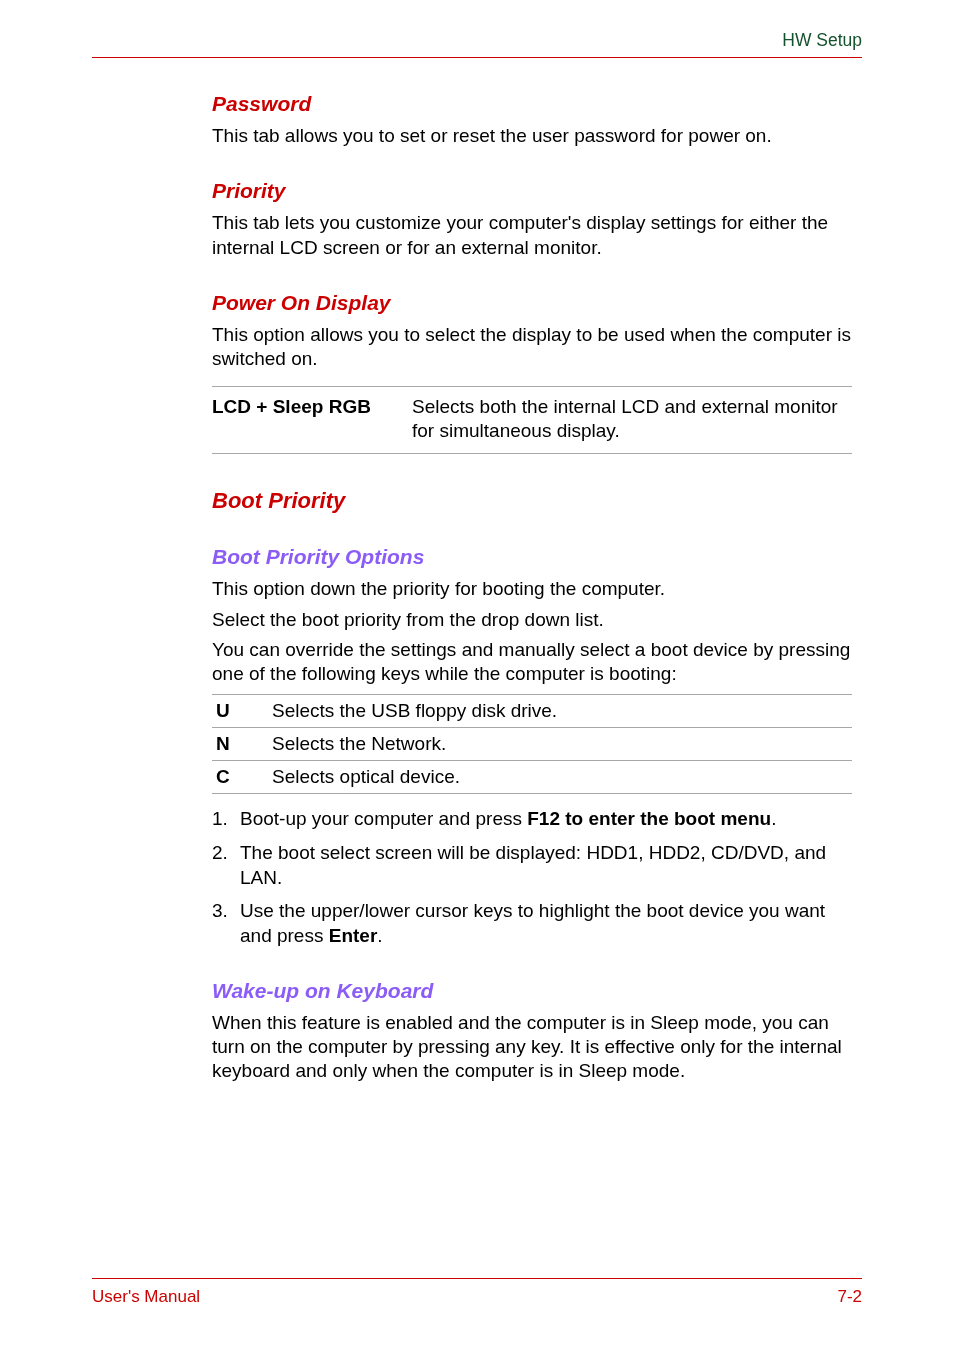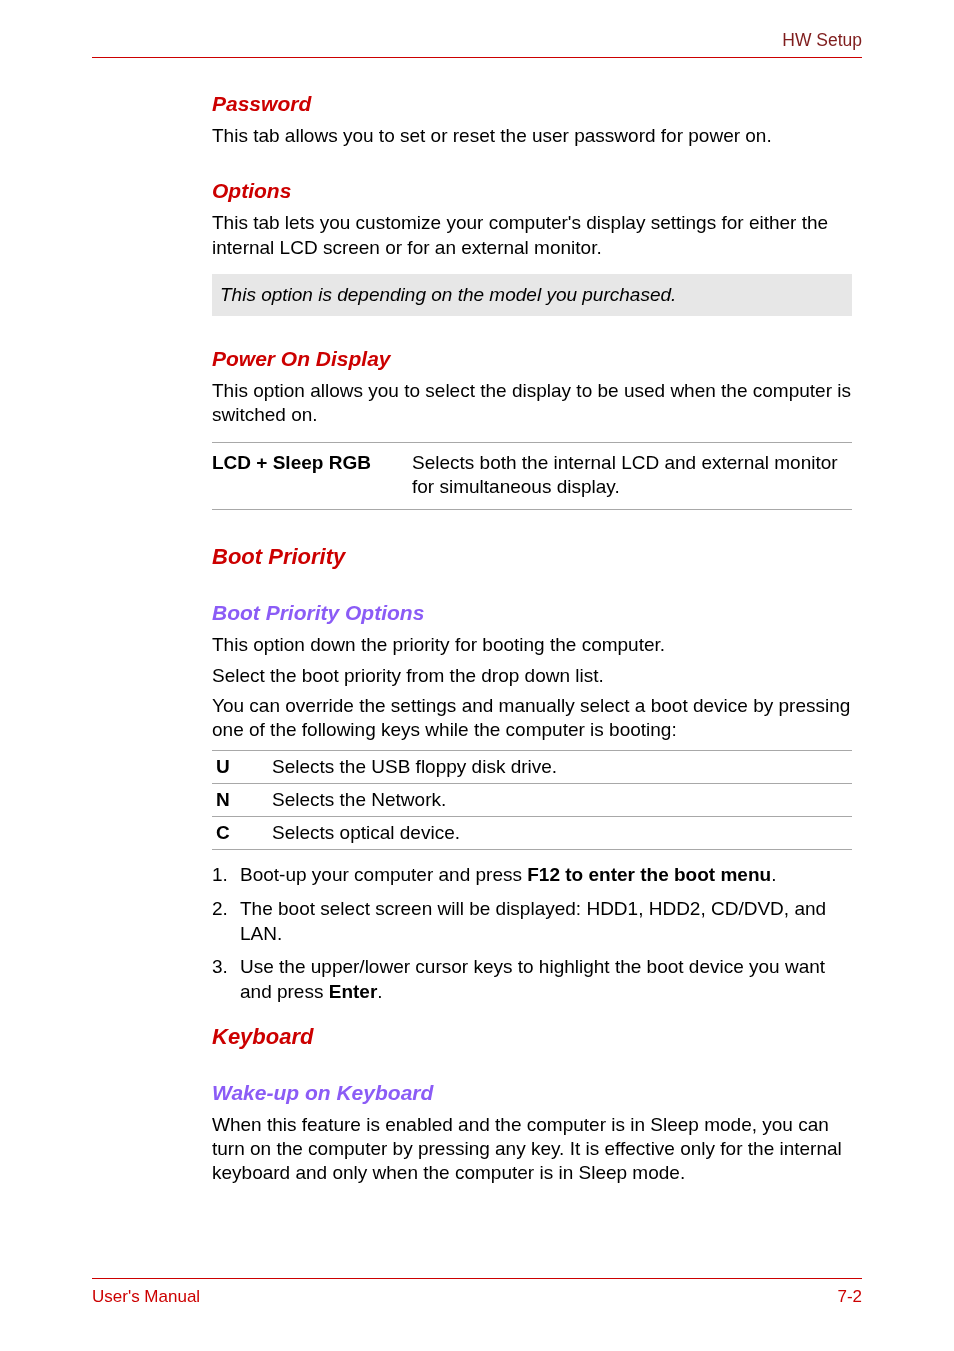"HW Setup" .header-label { color: #7f1d1d -> #14532d }
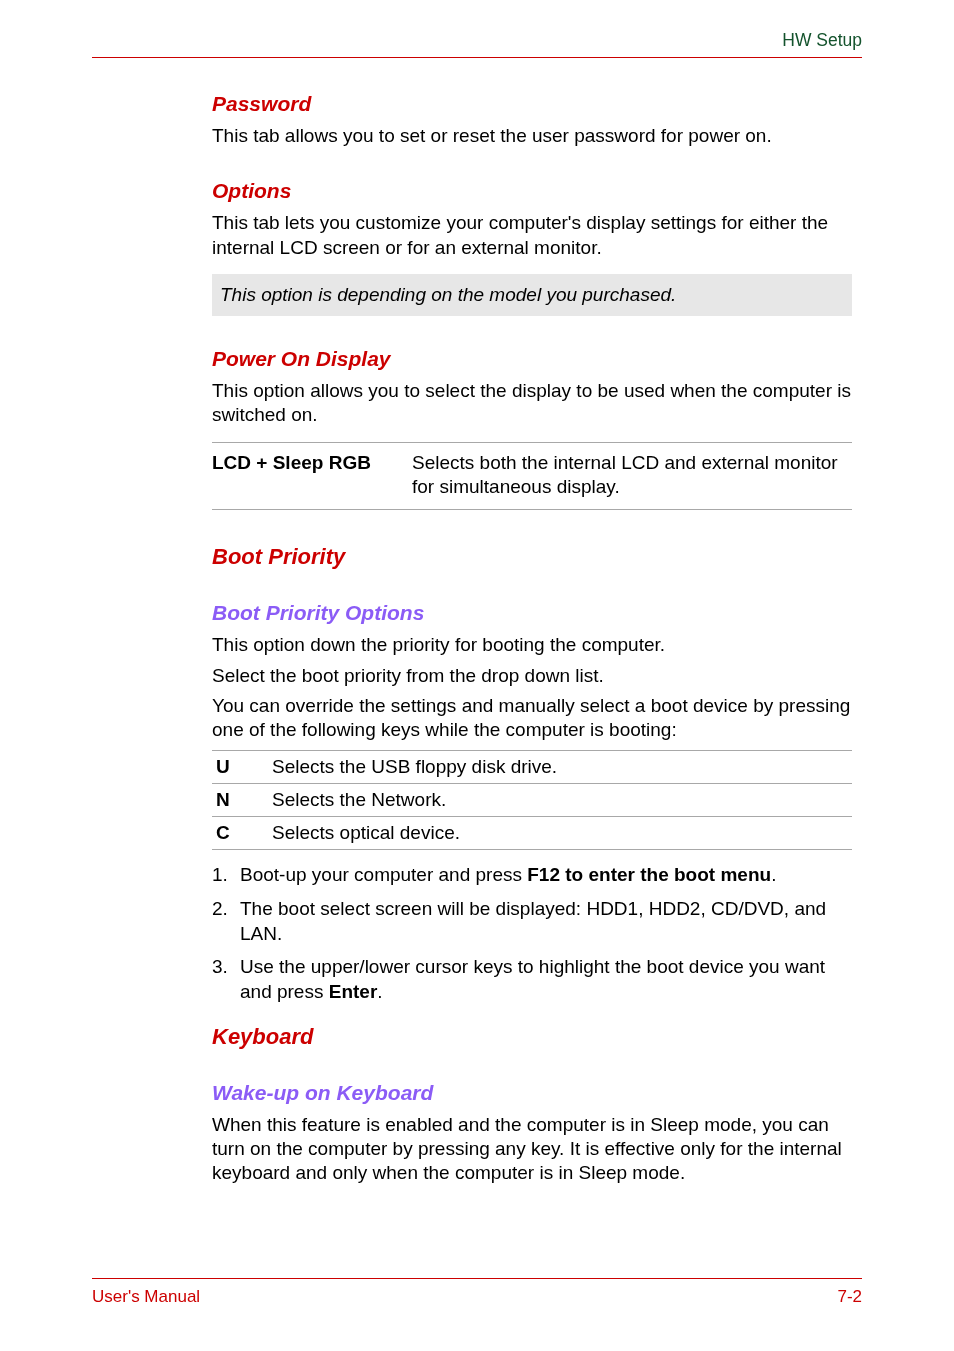"Options" div.h4 { text: Options -> Priority }
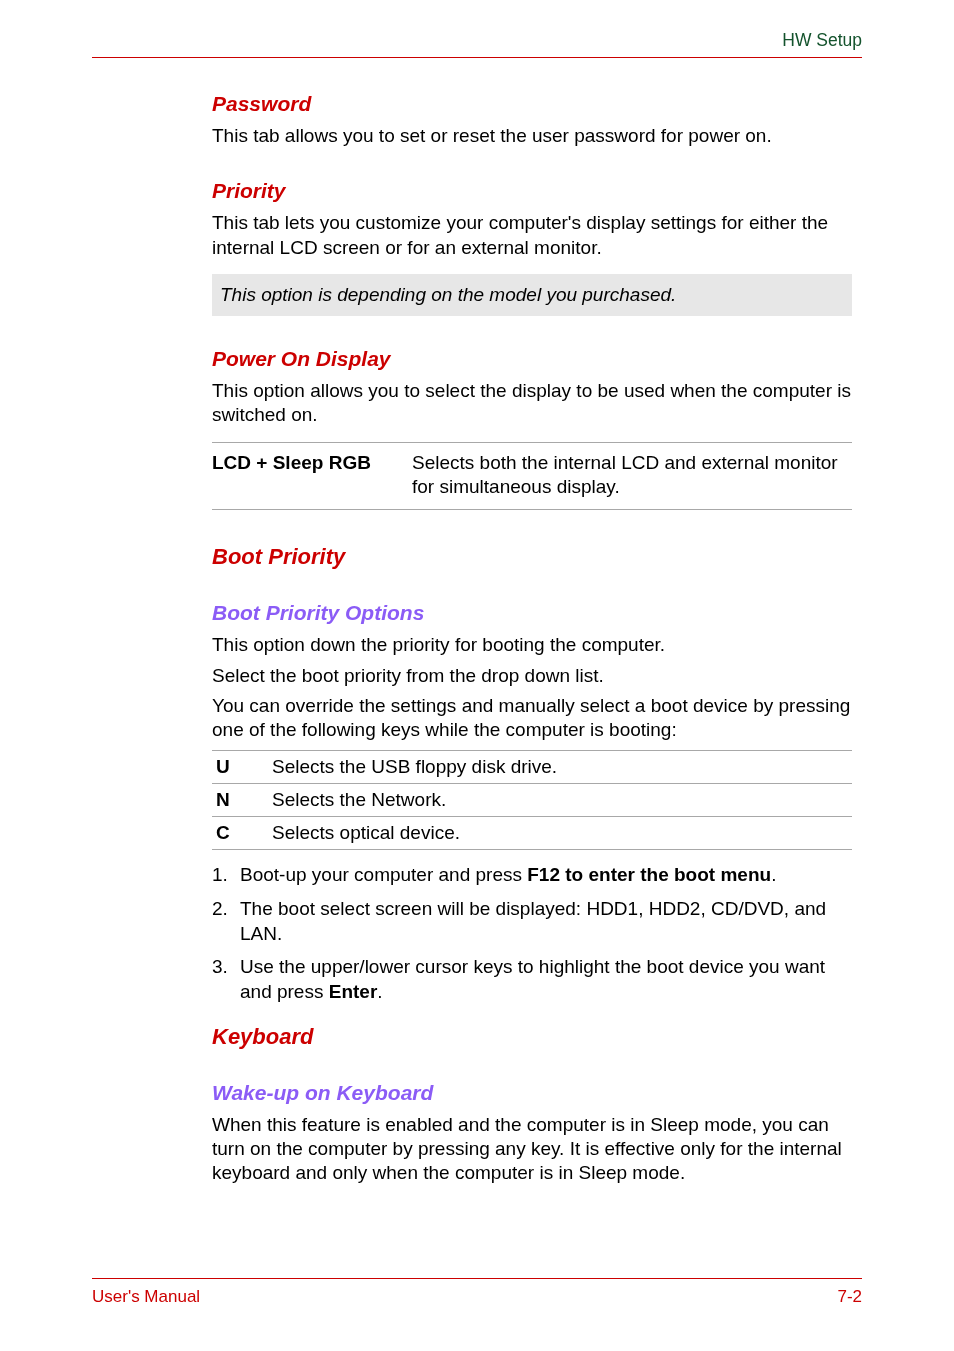"This option is depending on" div.notebox { html: <div>This option is depending on the model you purchased.</div> -> none }
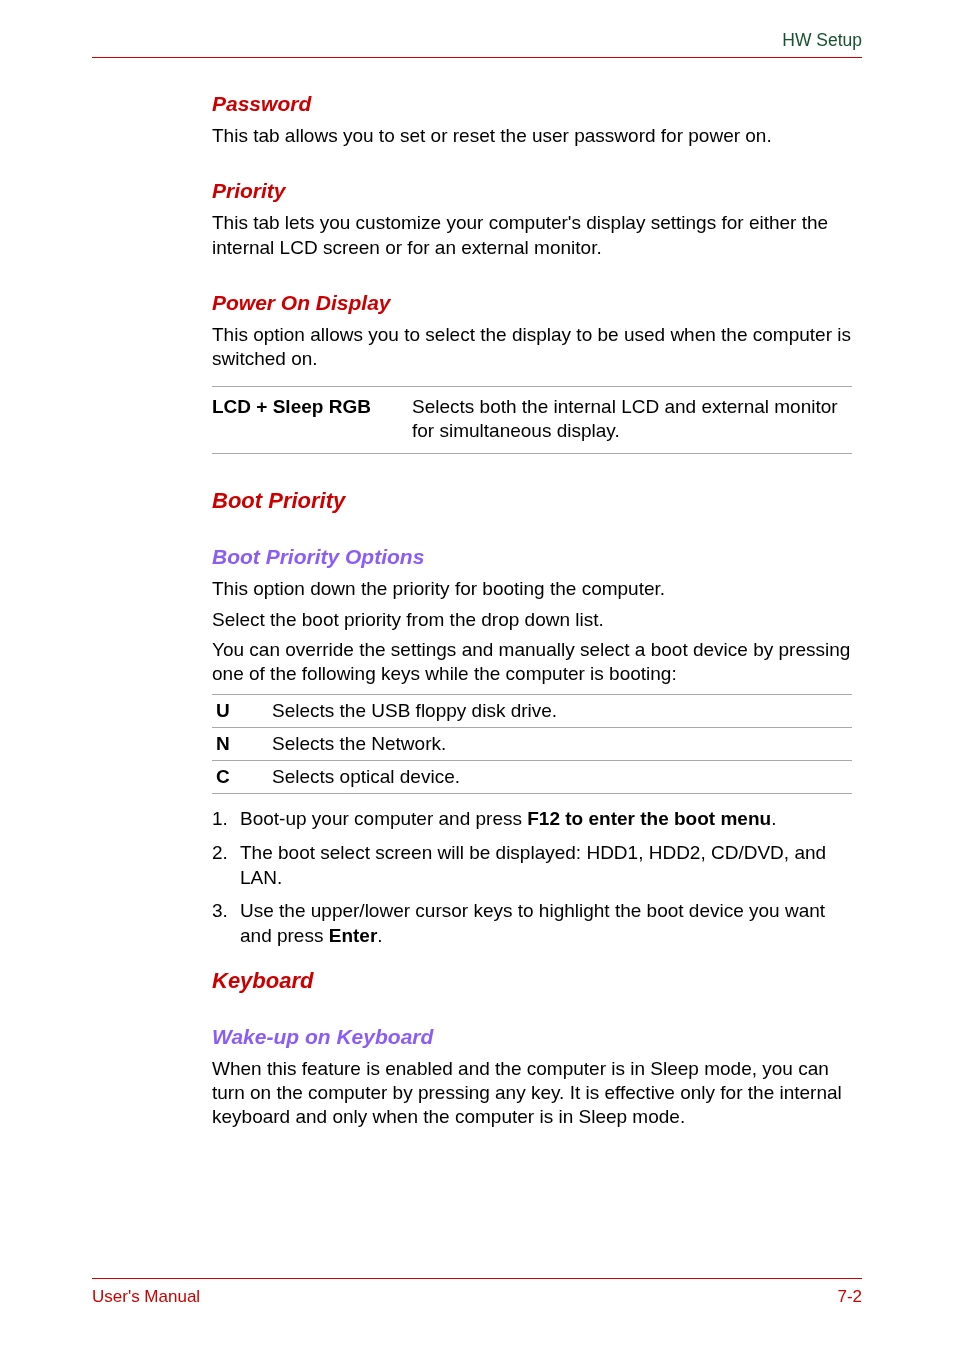"Keyboard" div.h3 { html: <div>Keyboard</div> -> none }
